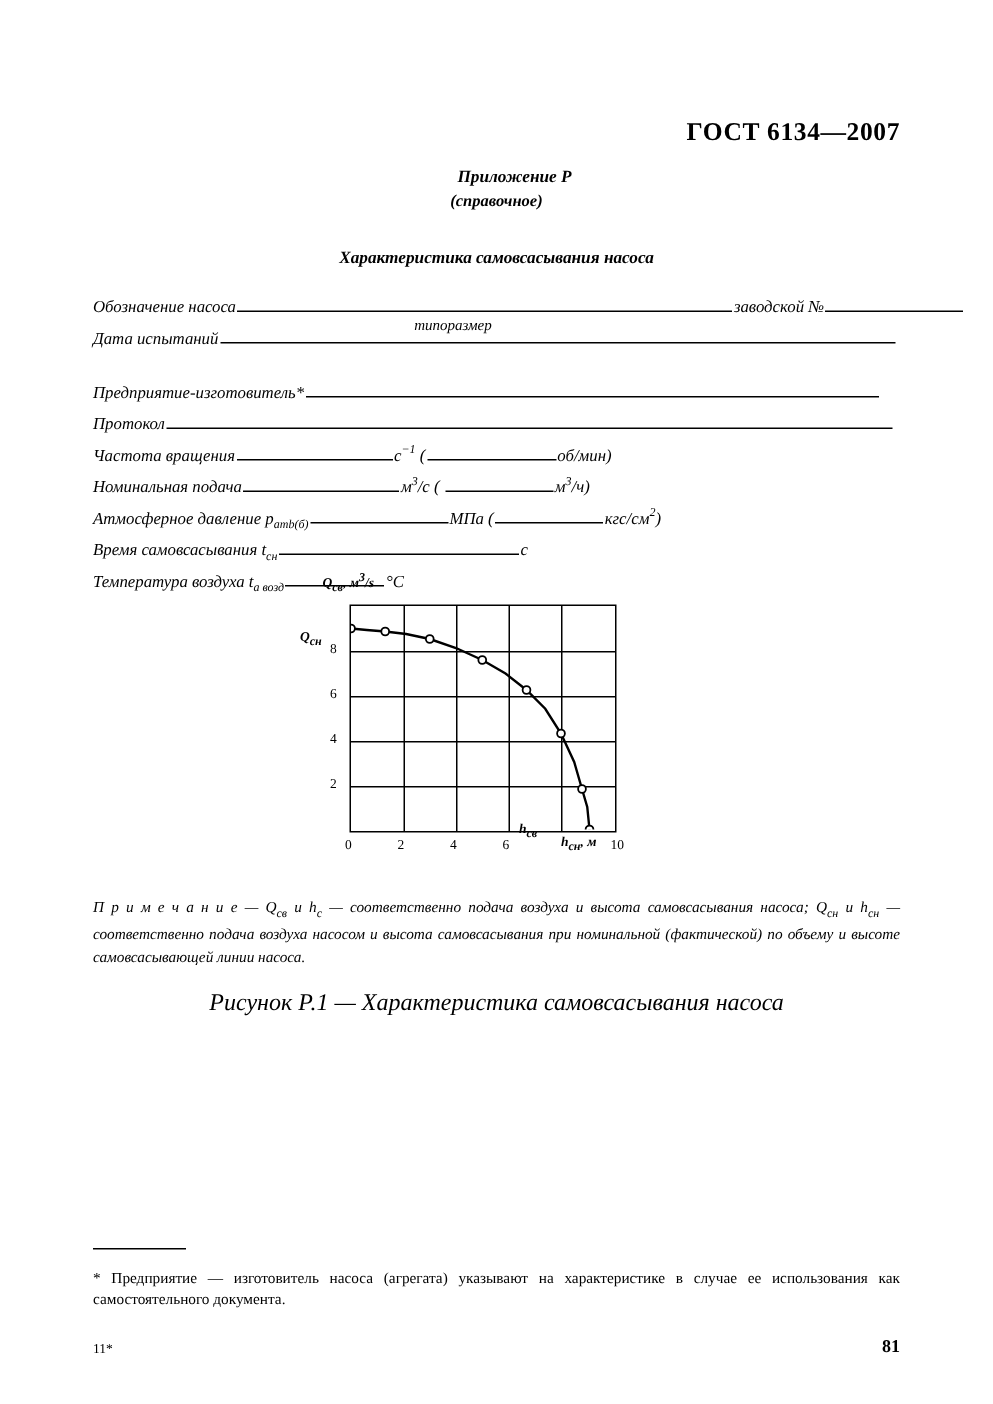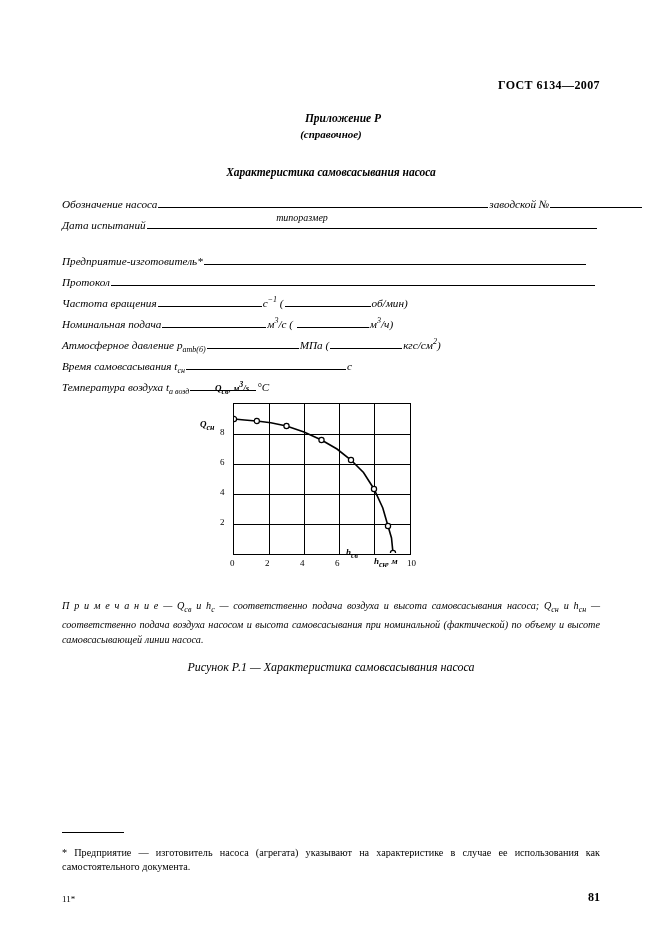"ГОСТ 6134—2007" .gost-header { font-size: 12px -> 17px }
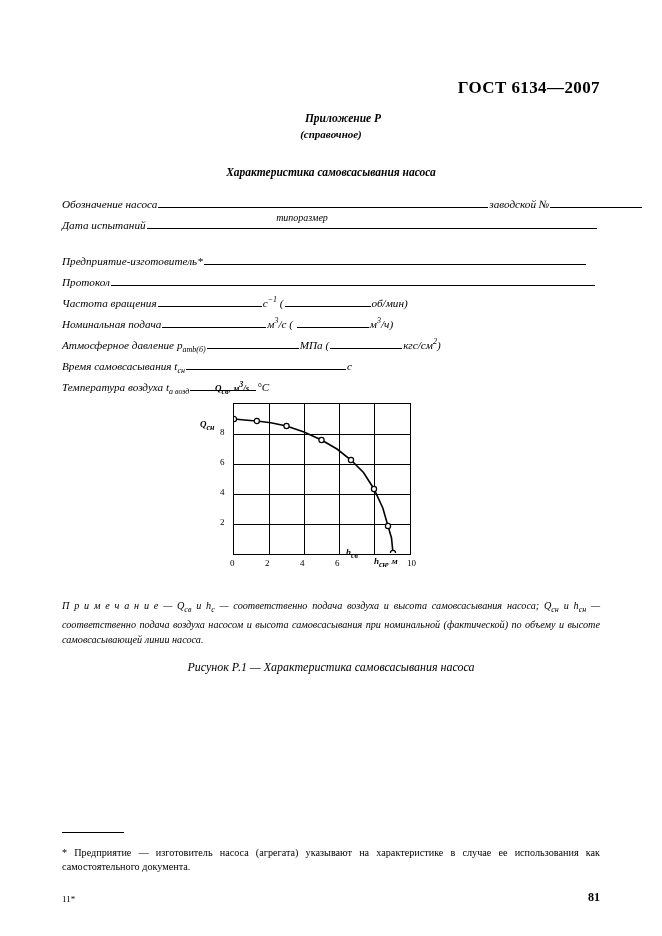"Рисунок Р.1 — Характеристика" .fig-caption { font-size: 12px -> 16px }
